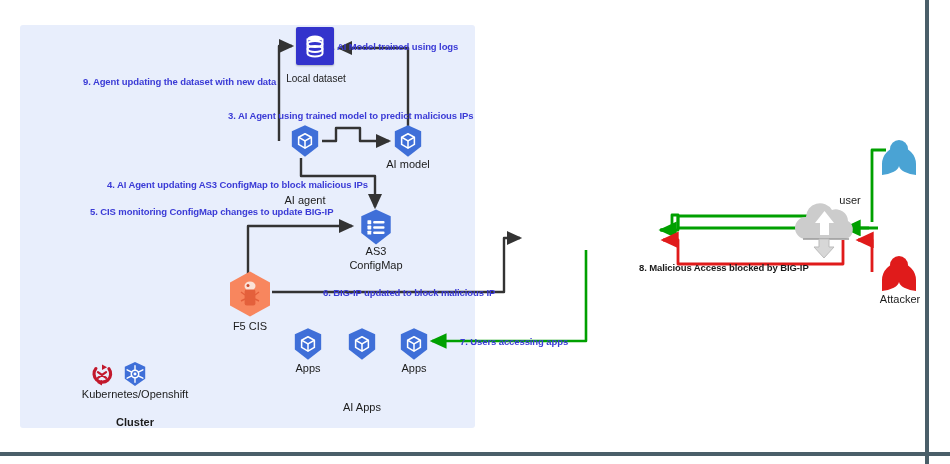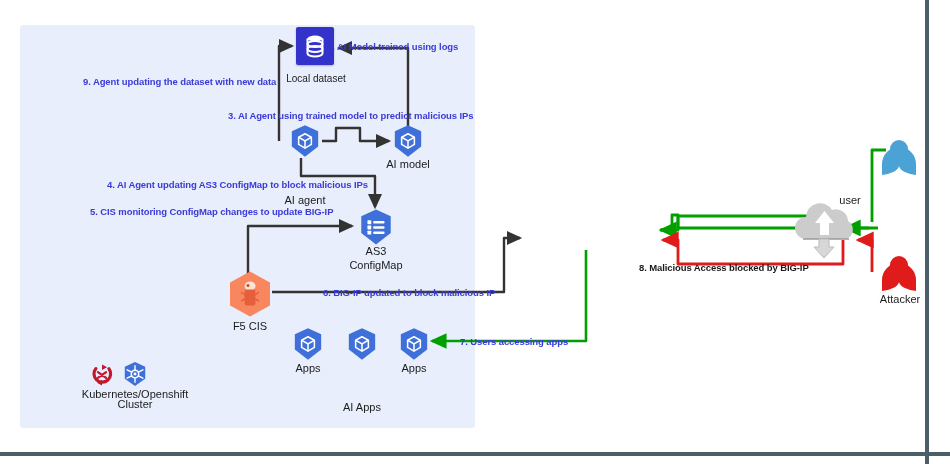"Cluster" div.node-caption { font-weight: none -> bold; top: 398px -> 416px }
